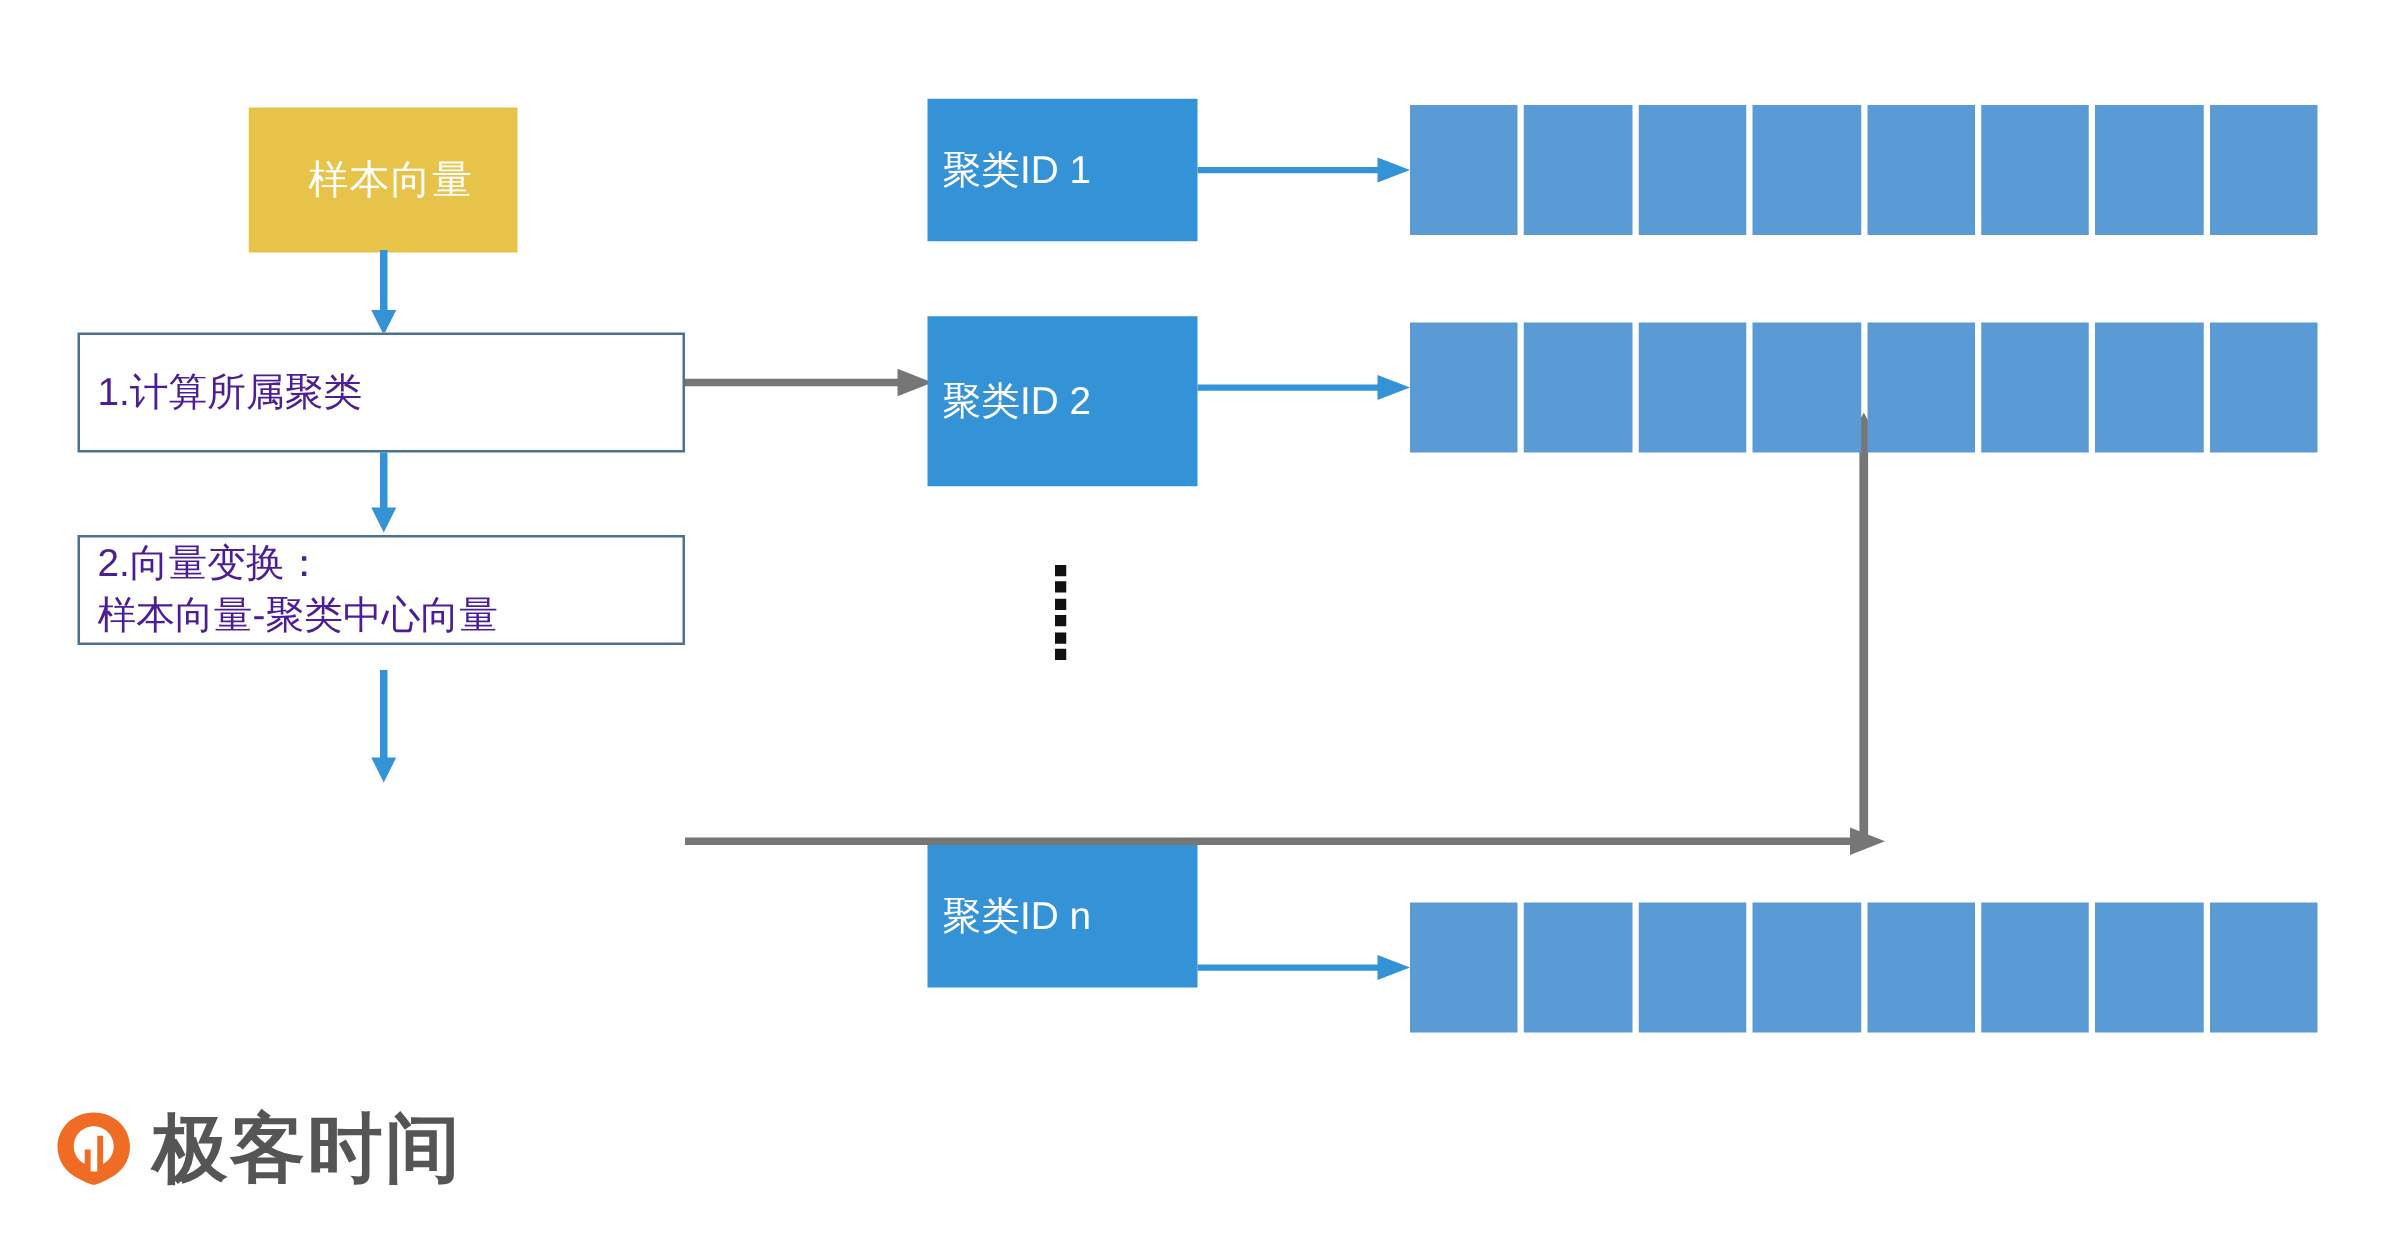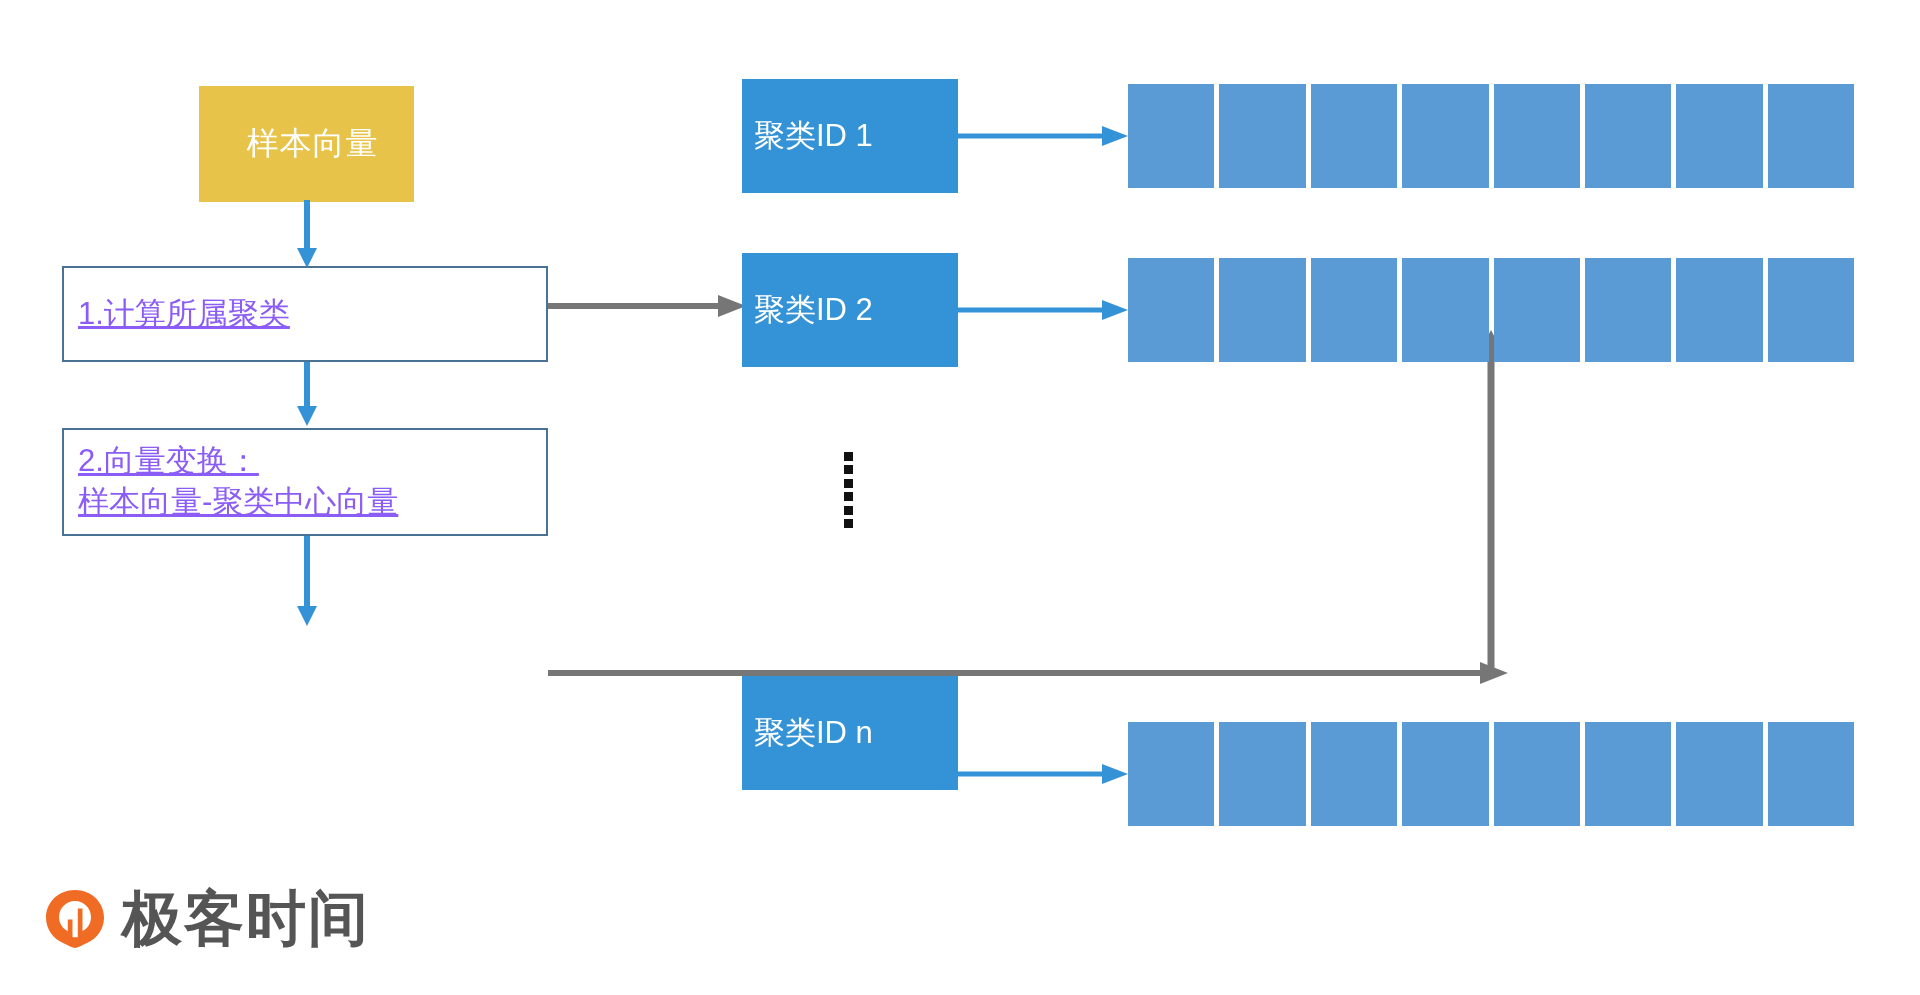"1.计算所属聚类" .box-step { color: #8b5cf6 -> #4c1d95; text-decoration: underline -> none }
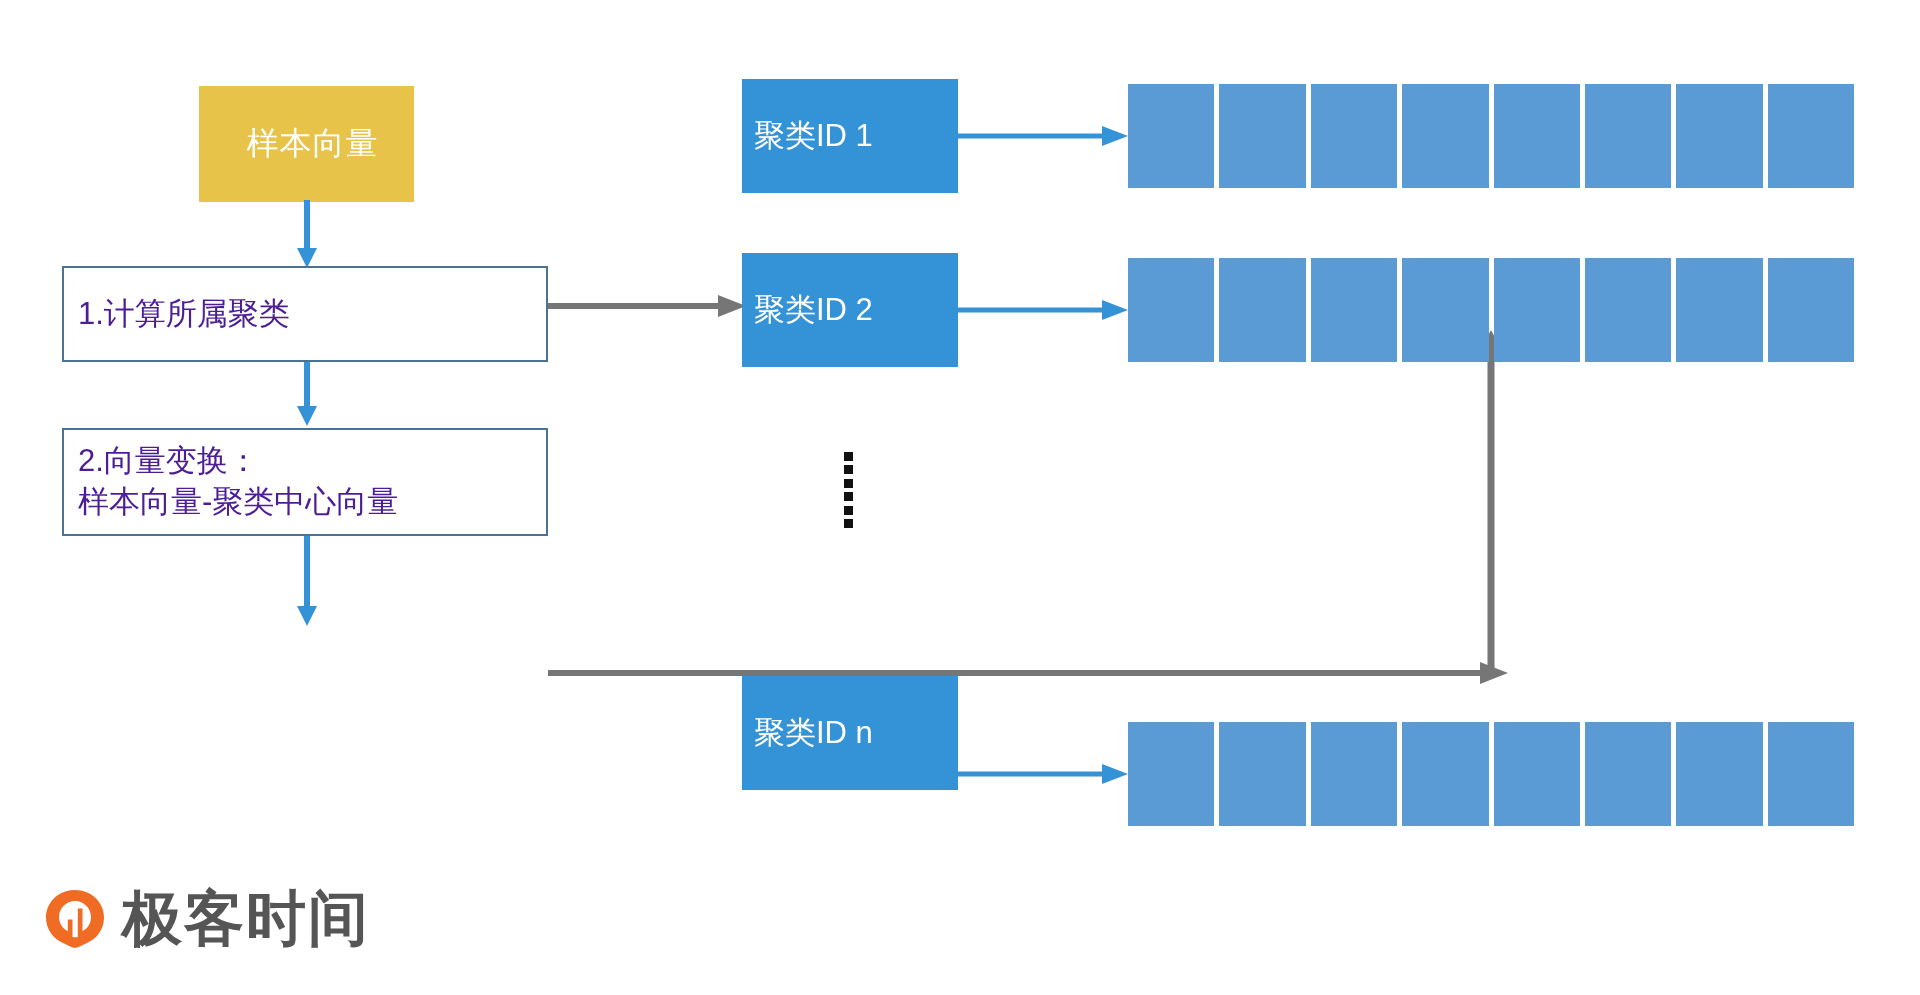"聚类ID 2" div.node { height: 114px -> 136px }
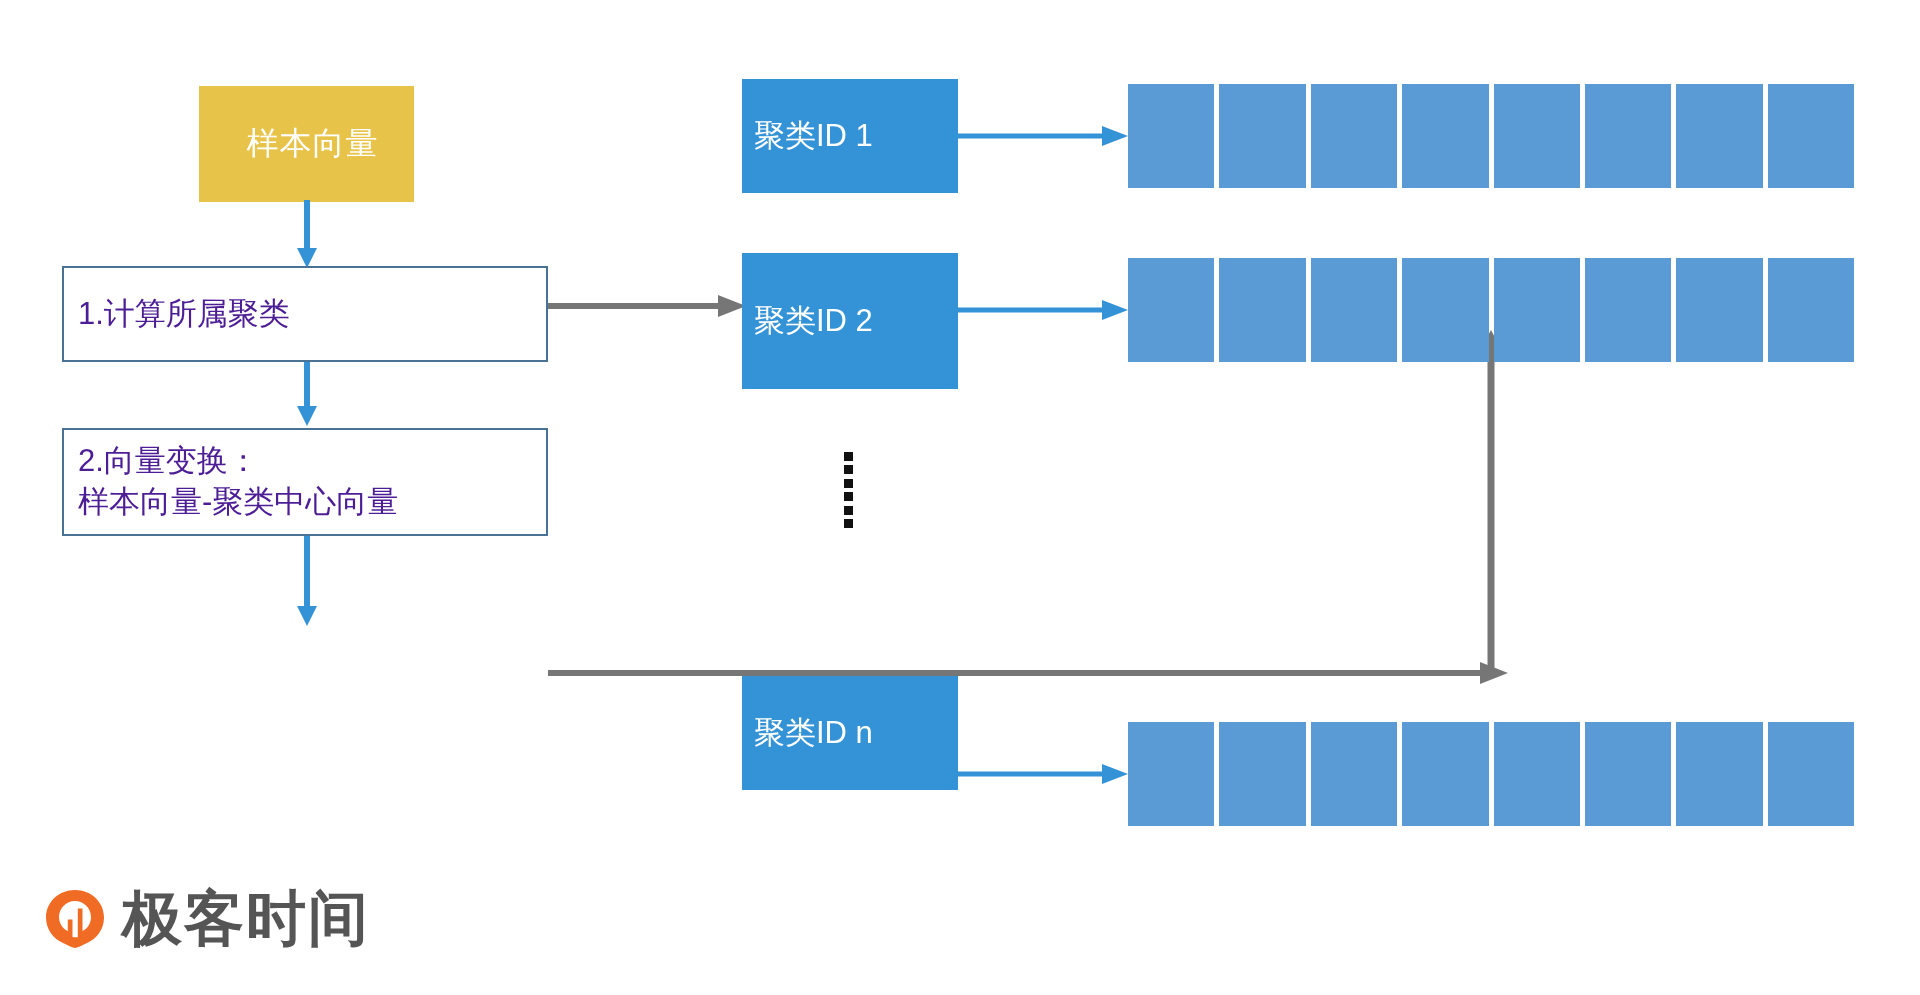"2.向量变换：" div.node { height: 108px -> 88px }
